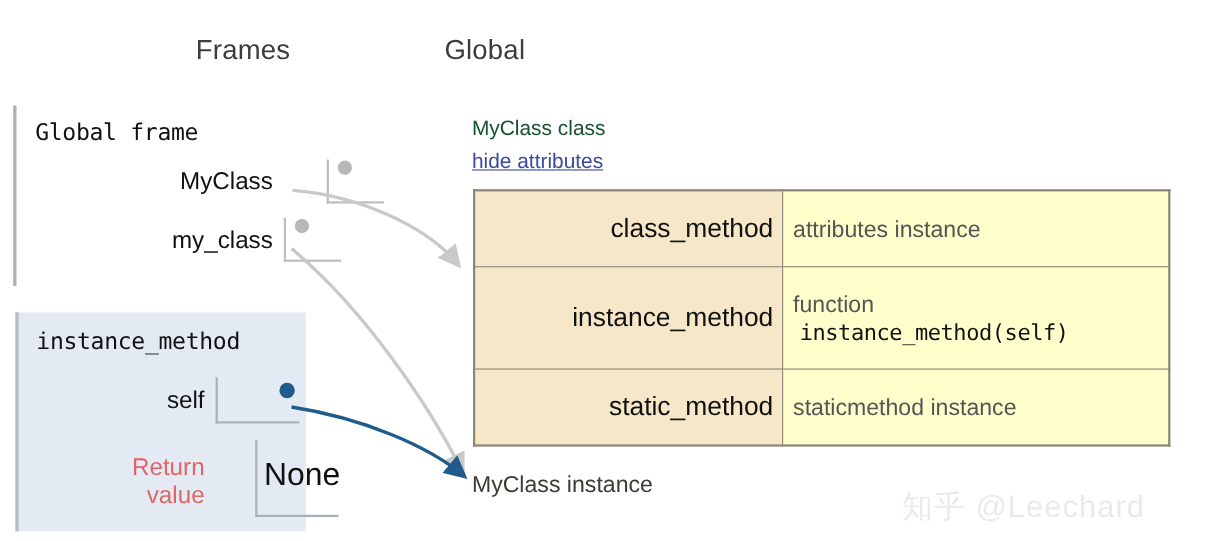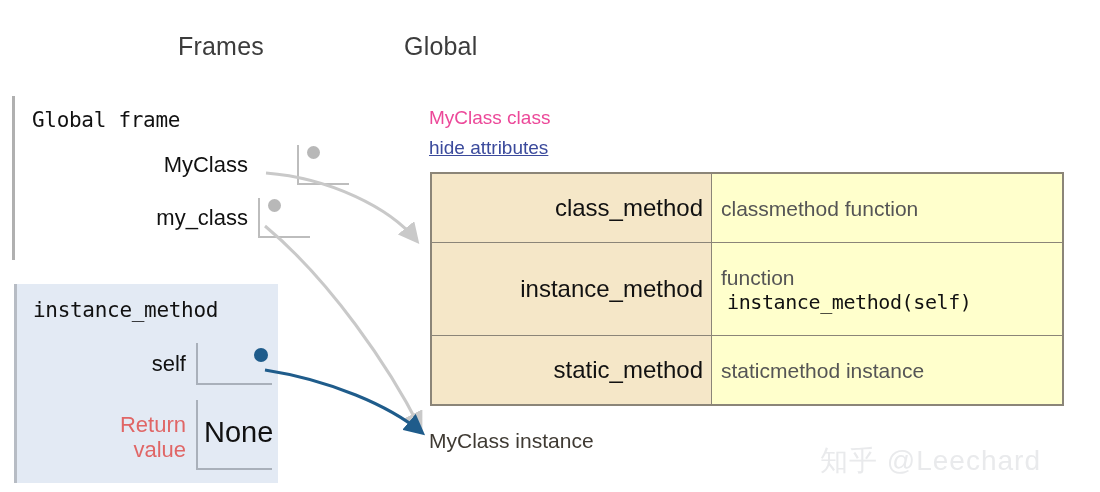"MyClass class" #class-obj-label { color: #ec4899 -> #14532d }
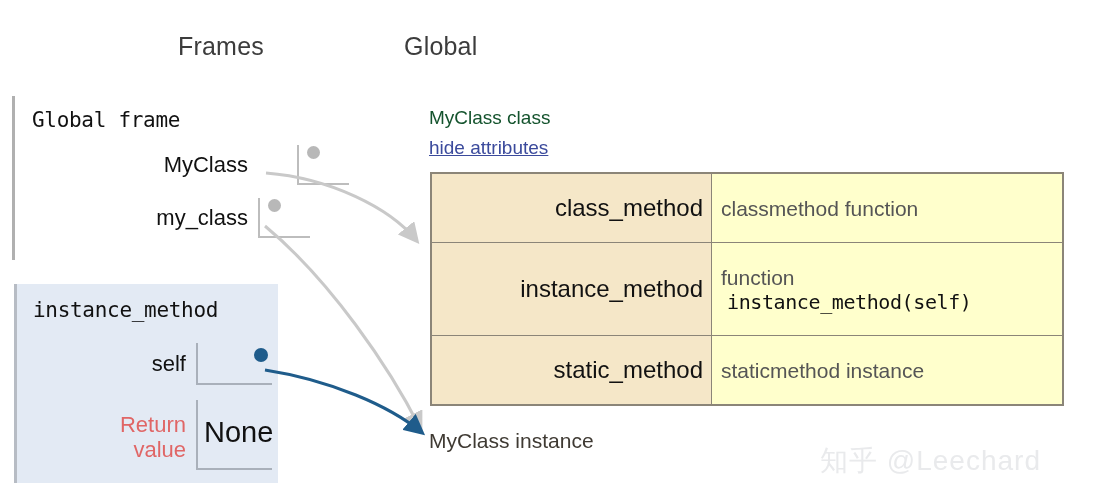"classmethod function" span.val-sans { text: classmethod function -> attributes instance }
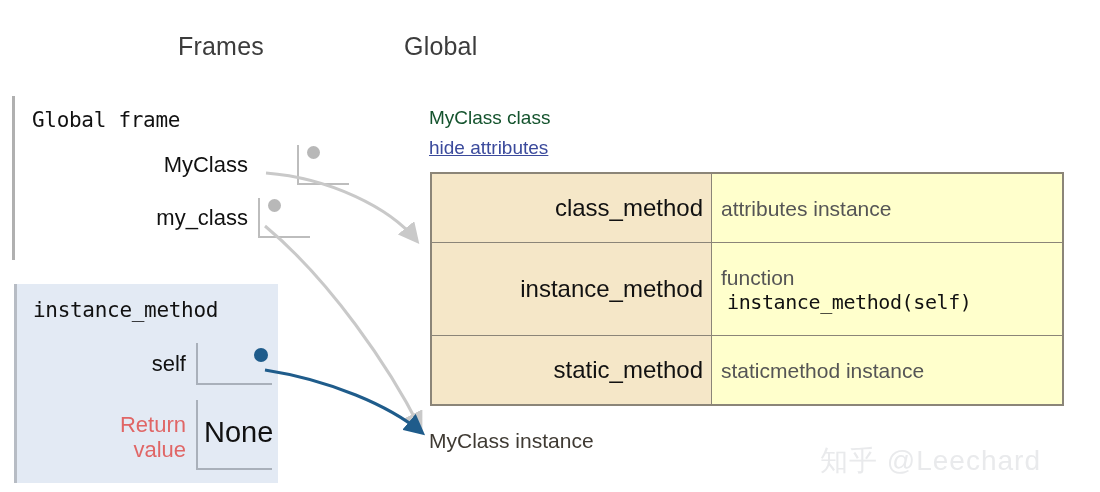"Return" #if-row-retval { gap: none -> 36px }
